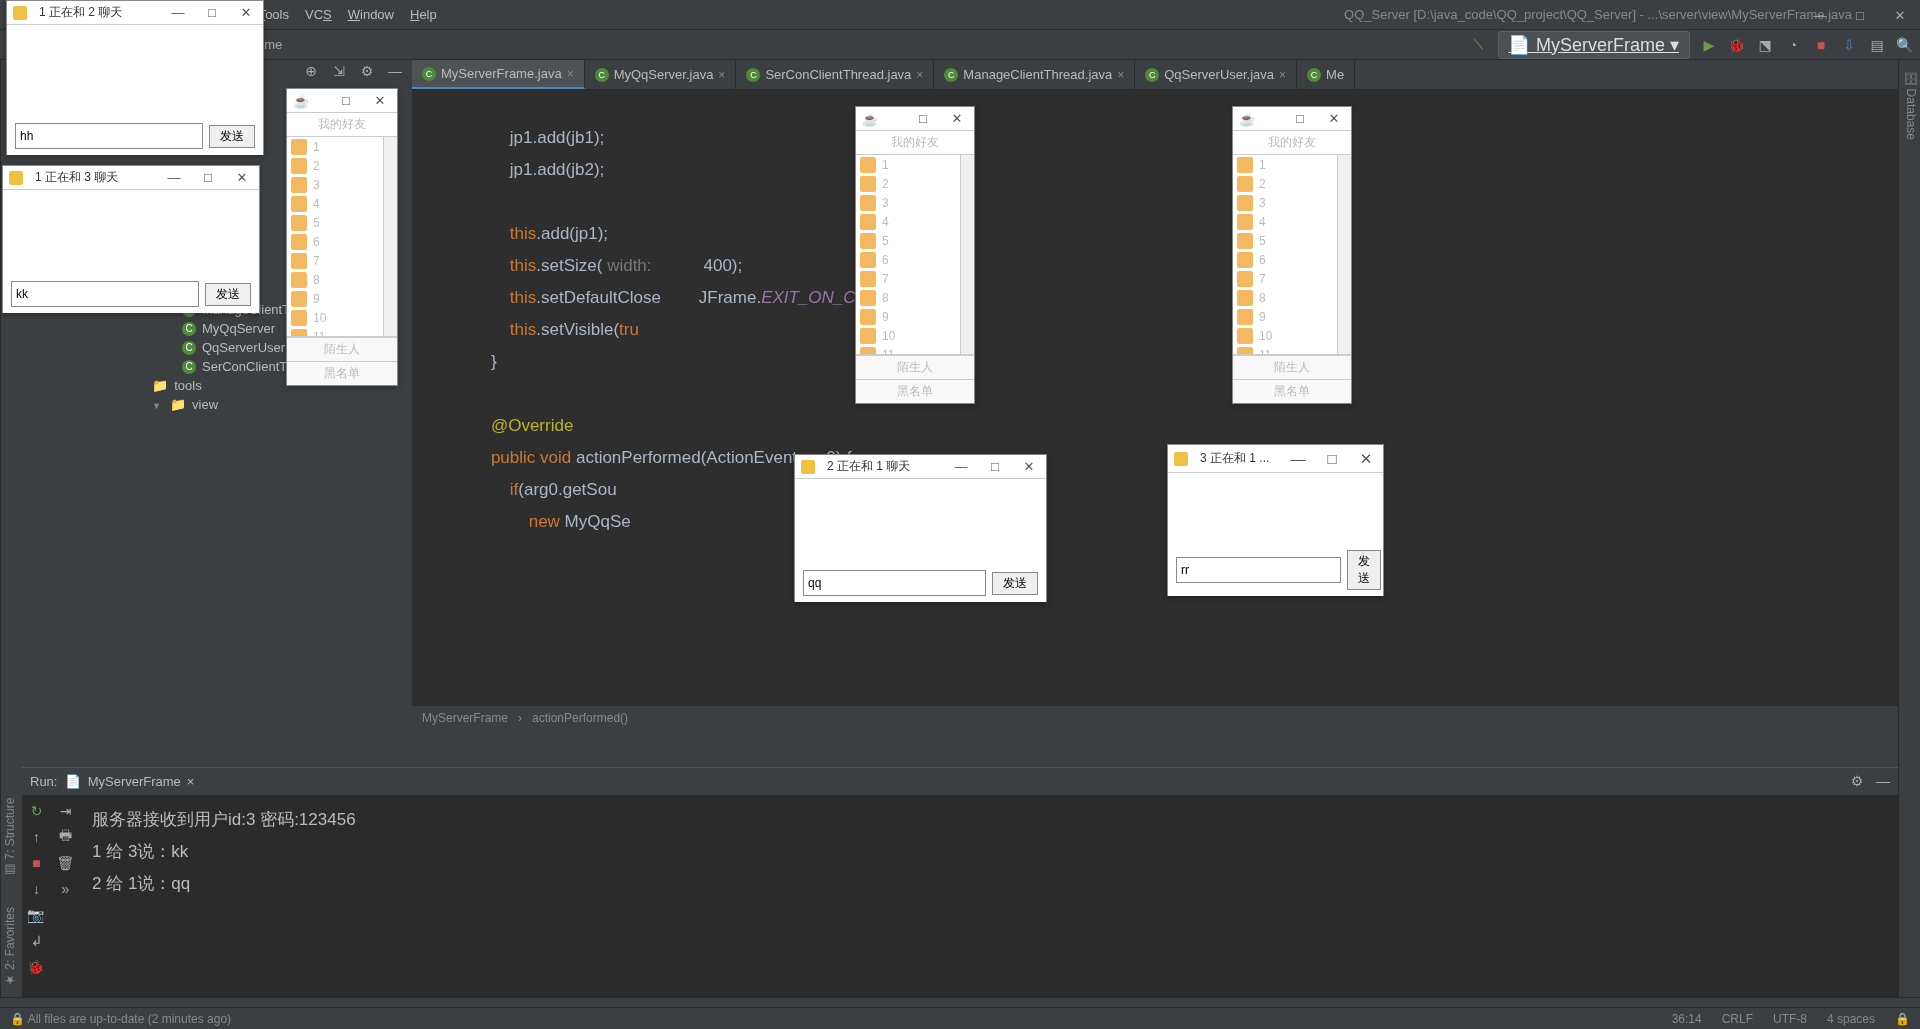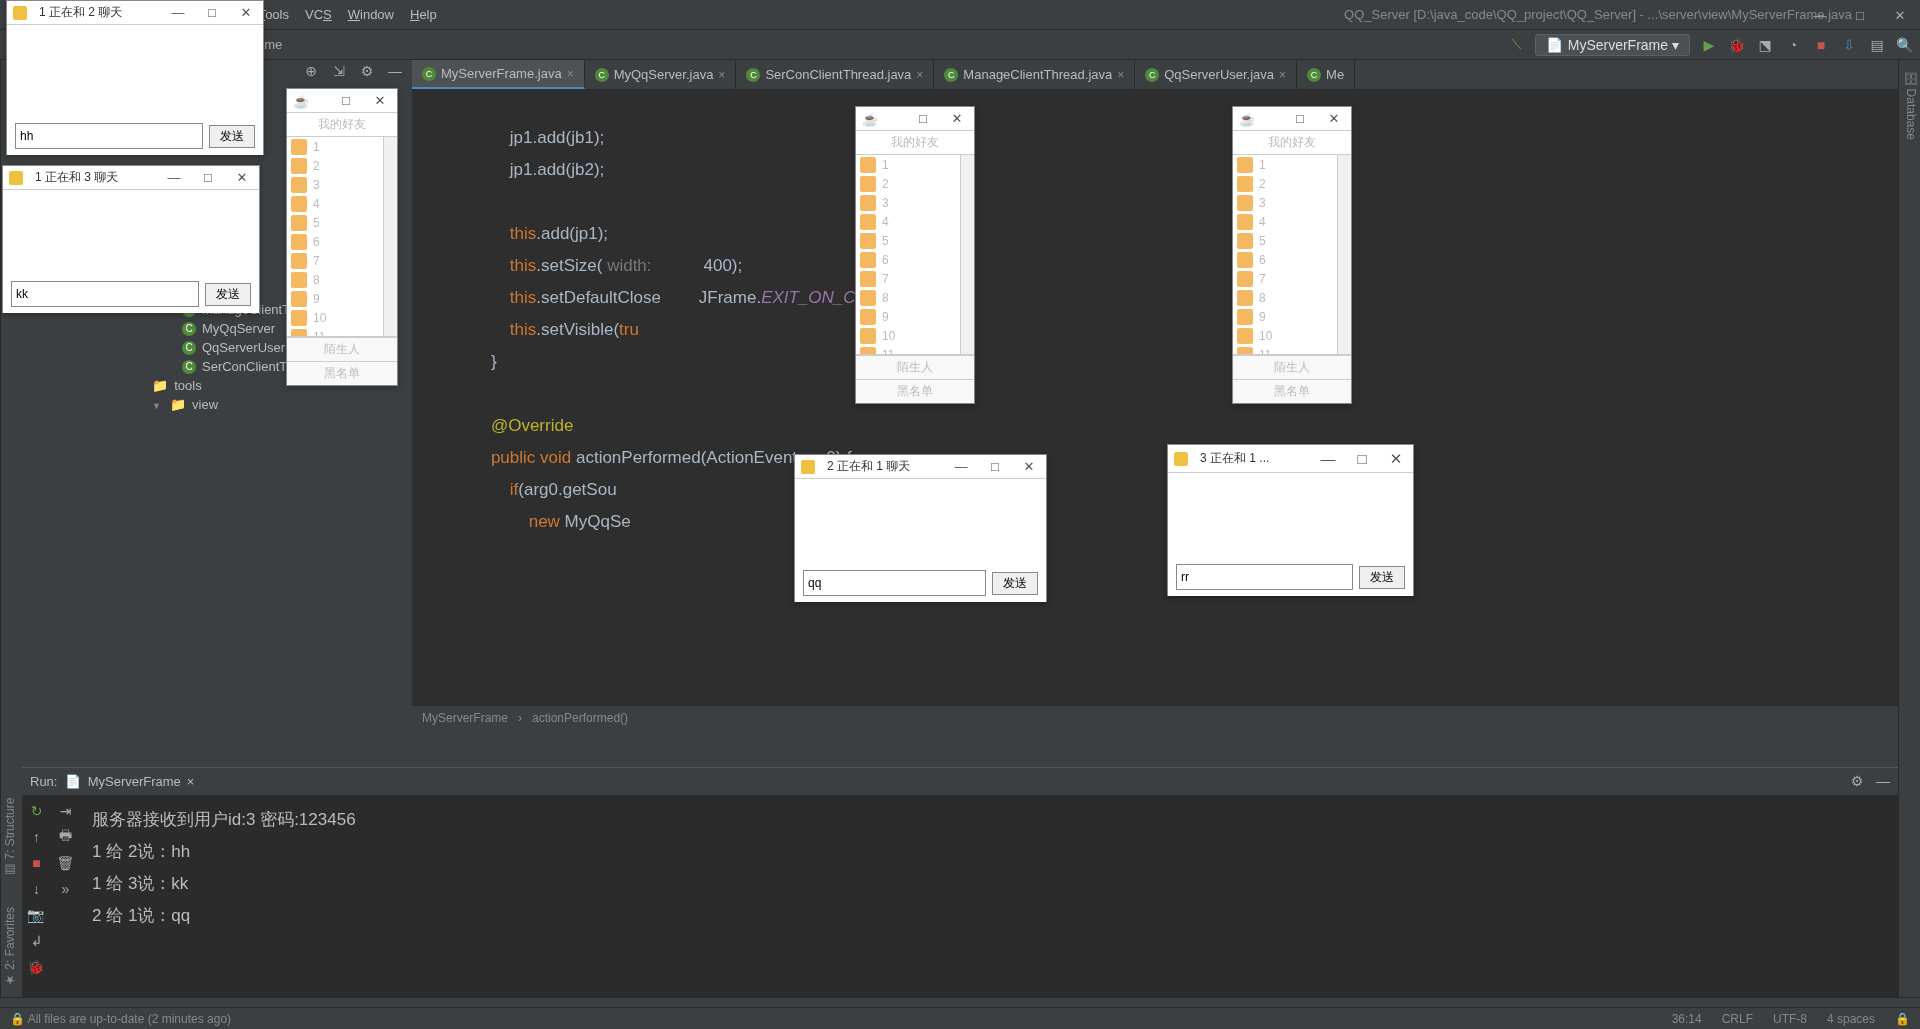"📄 MyServerFrame ▾" .run-combo { font-size: 14px -> 18px; text-decoration: none -> underline }
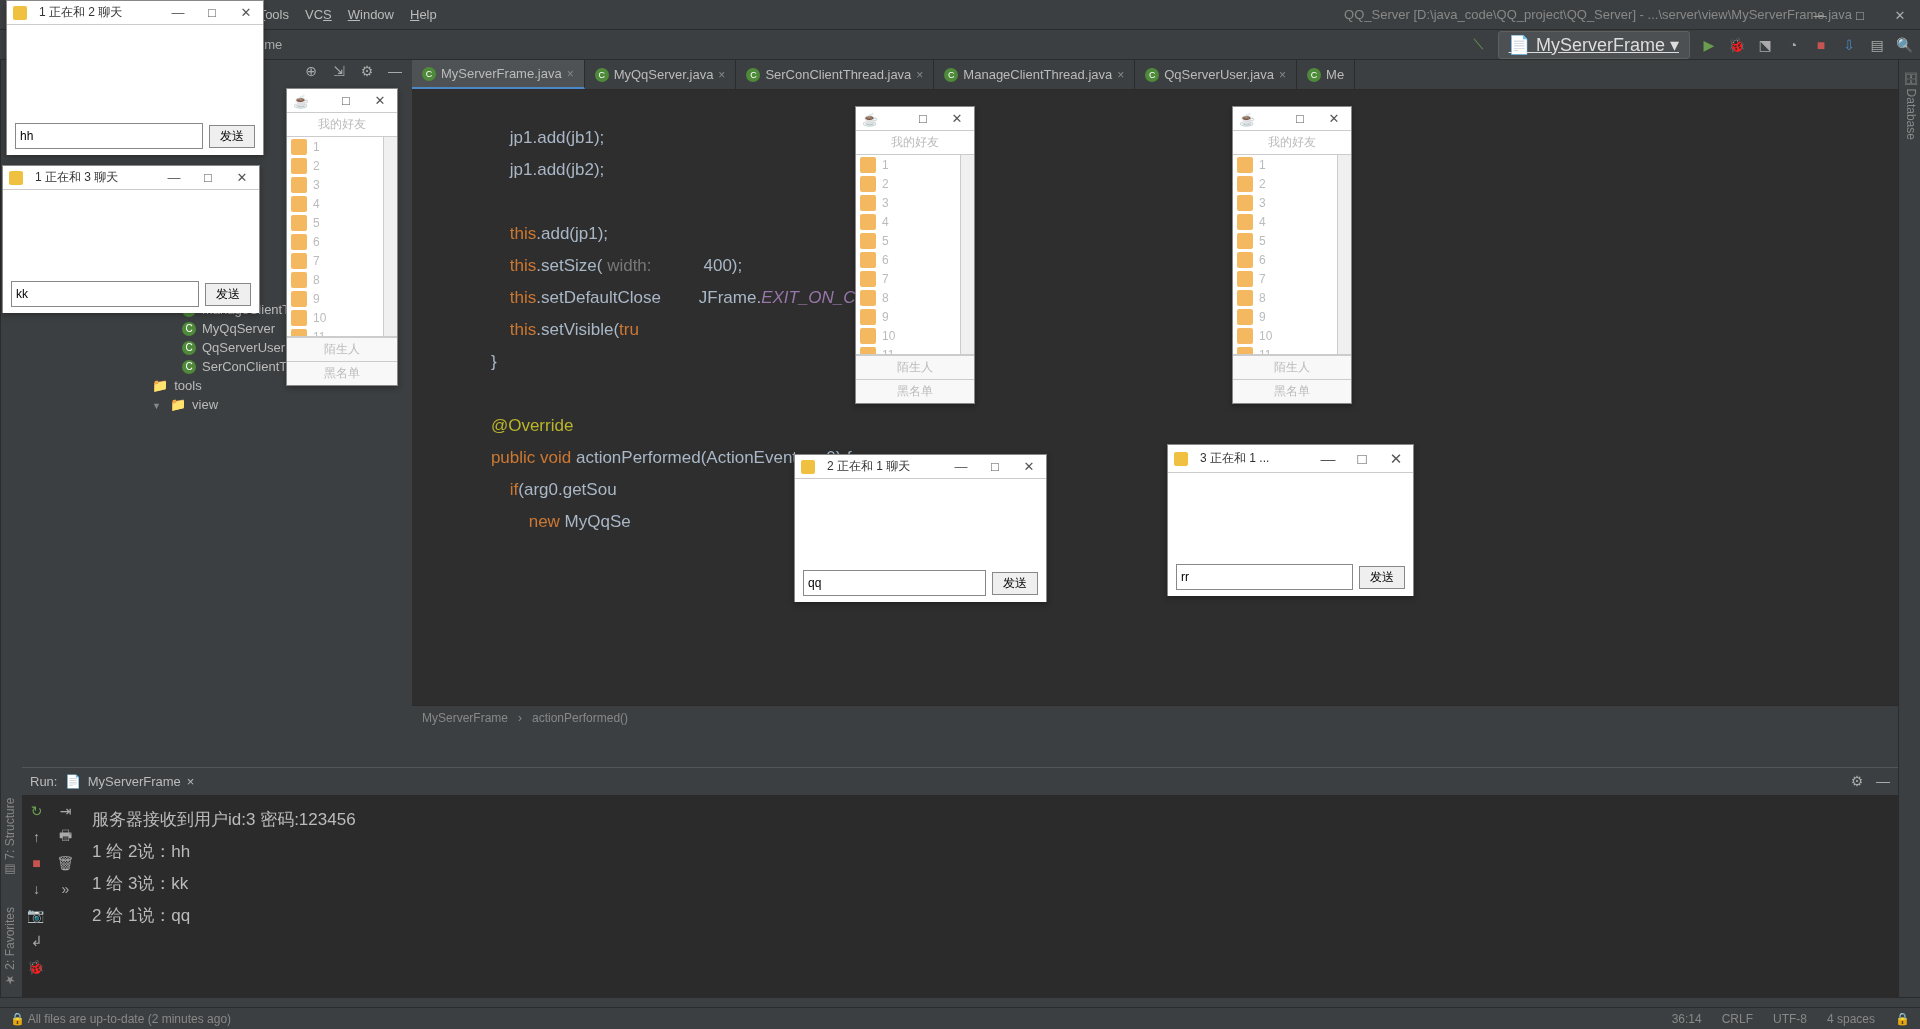"3 正在和 1 ..." div.swing-win { width: 247px -> 217px }
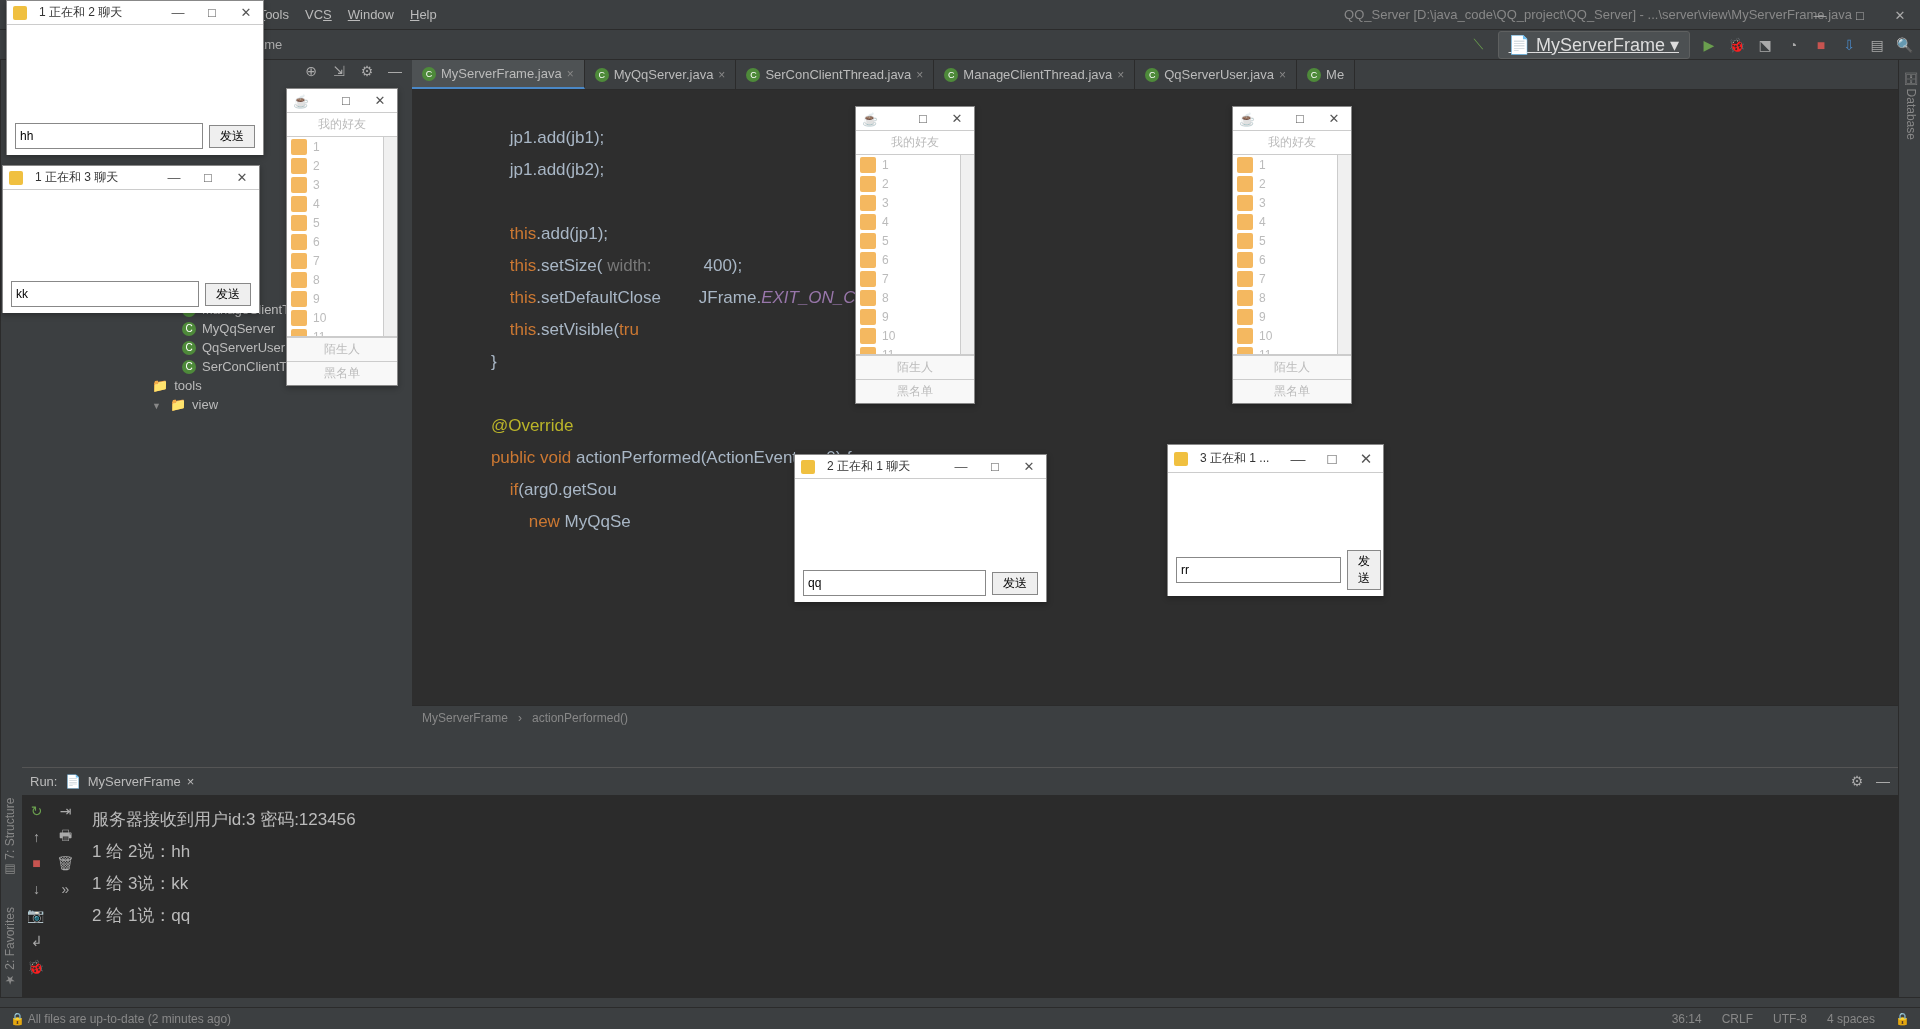"1 给 2说：hh" div { html: <div>1 给 2说：hh</div> -> none }
